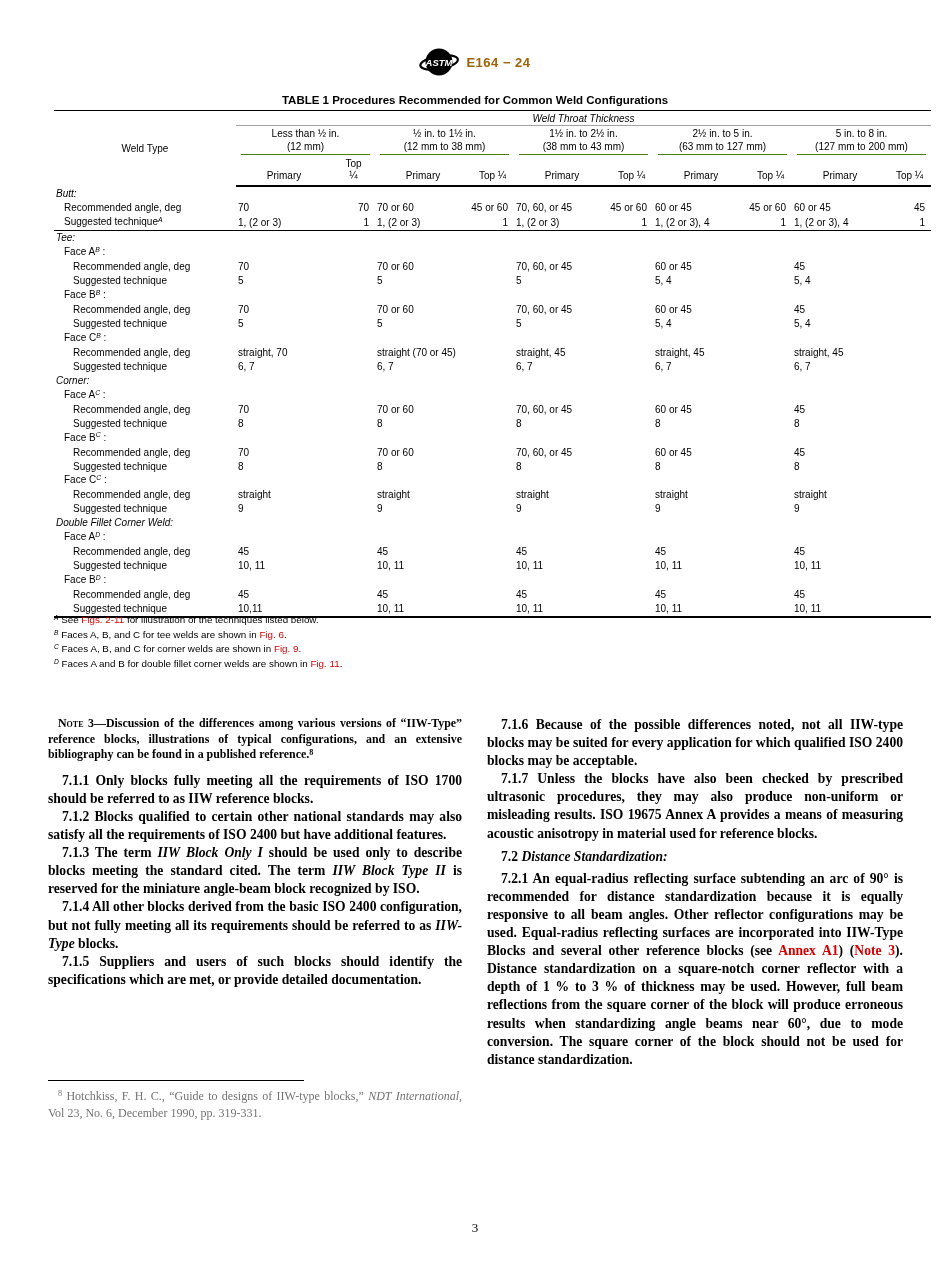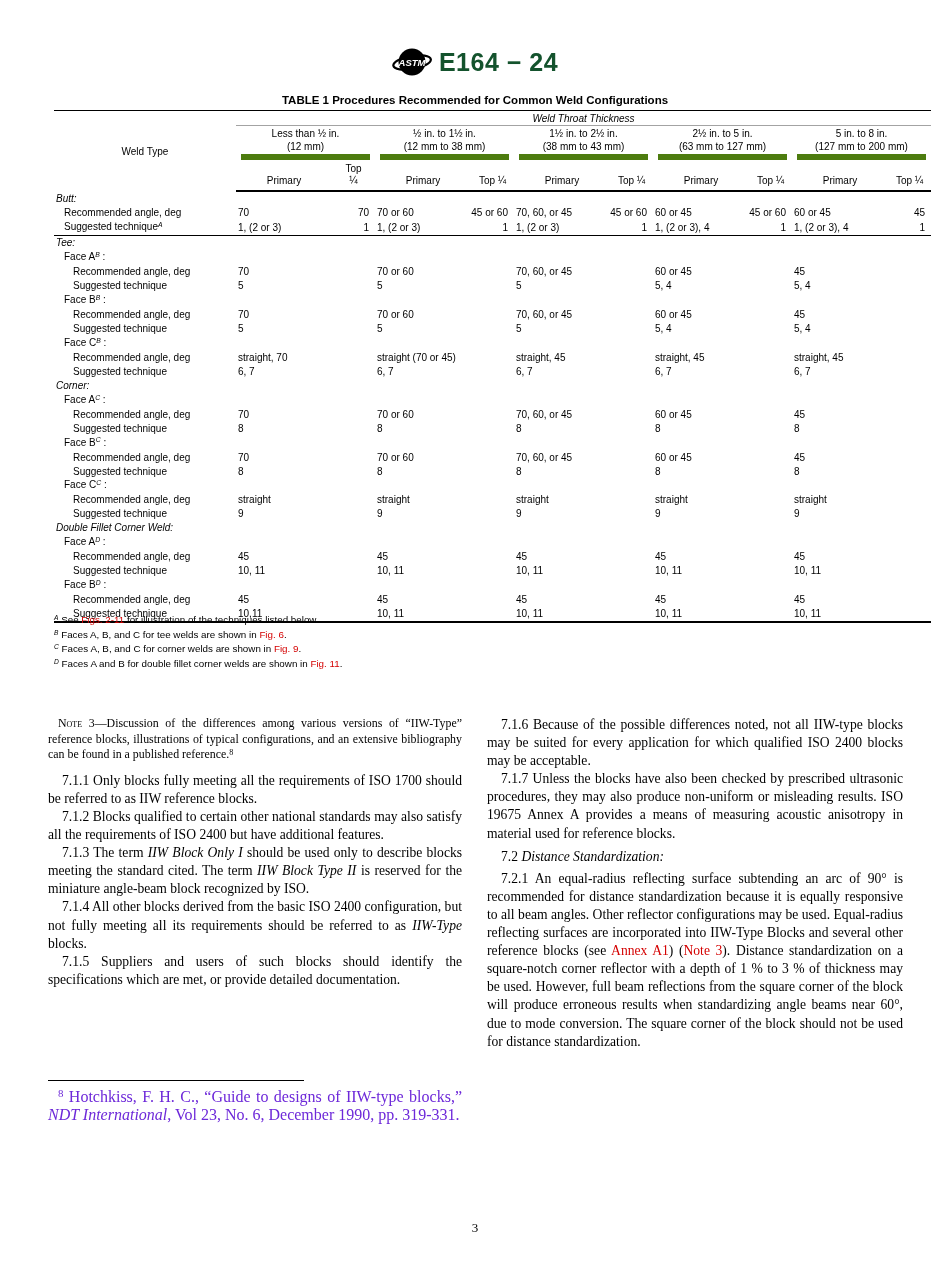"E164 − 24" .doc-code { color: #14532d -> #a16207; font-size: 25px -> 13px }
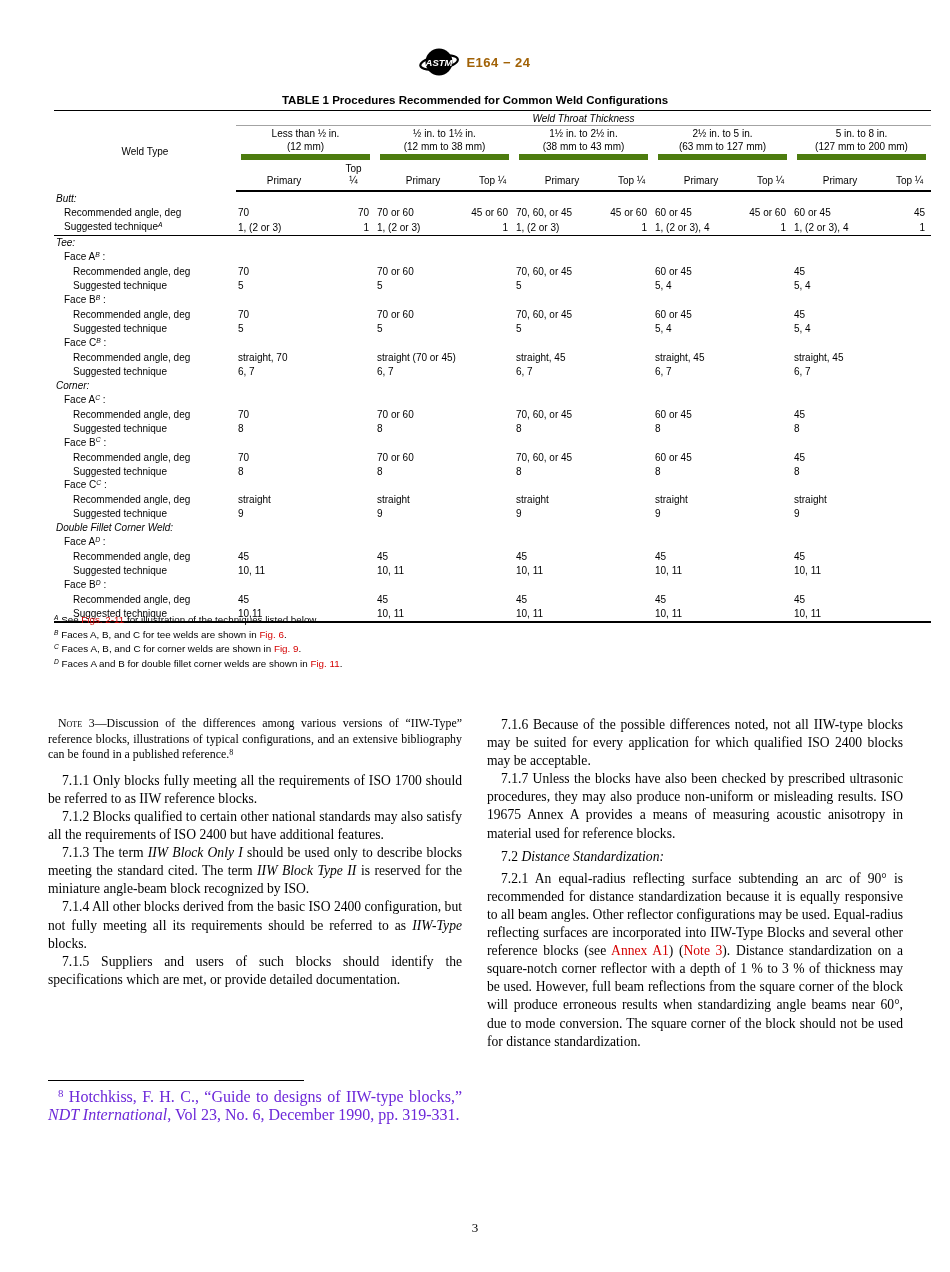"Less than ½ in." .th-group .group-underline { border-bottom: 6px solid #4d7c0f -> 1px solid #4d7c0f }
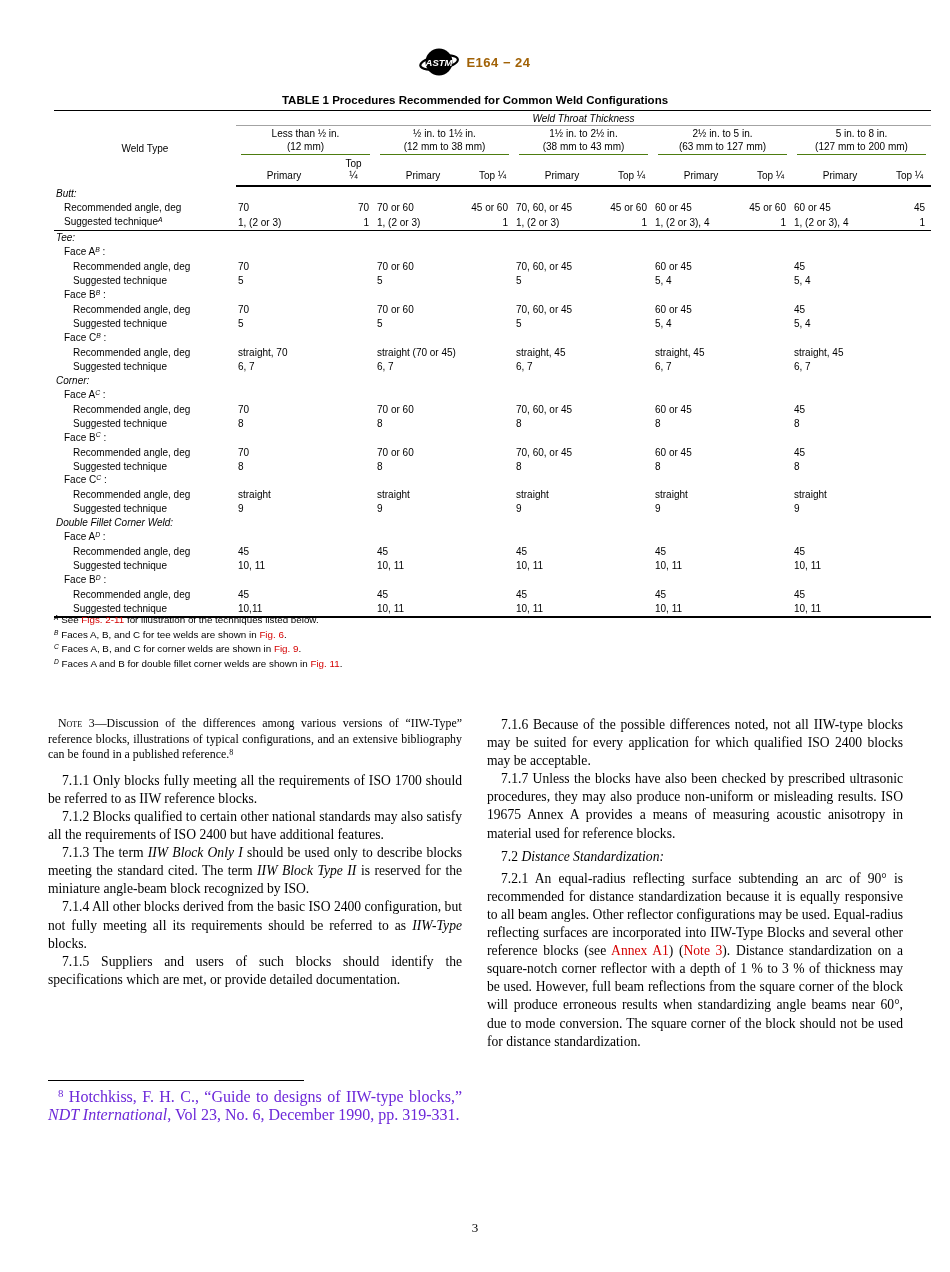"Note 3—Discussion of the differences" .col { font-weight: none -> bold }
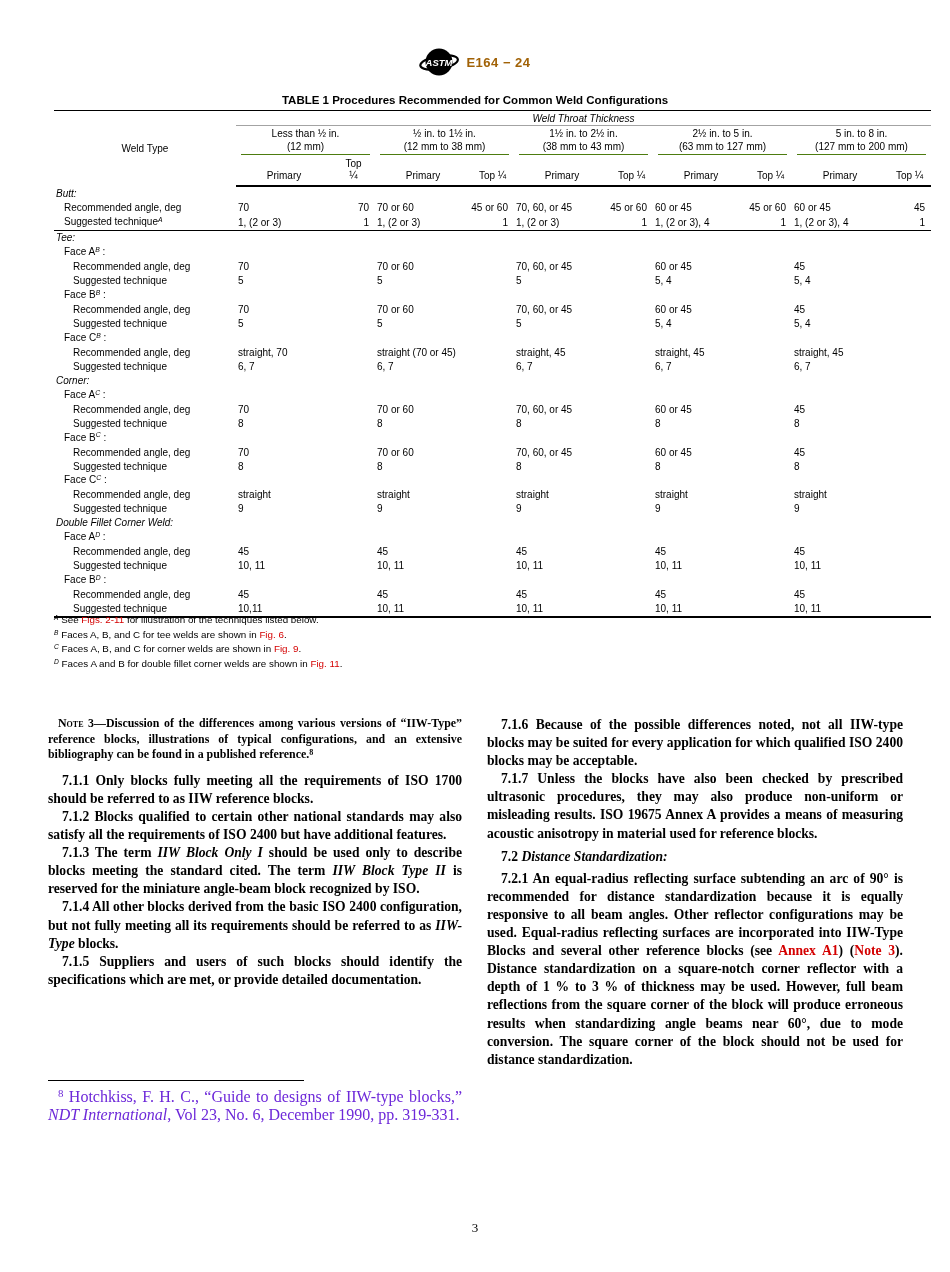"8 Hotchkiss, F. H. C.," .doc-footnote { color: #6d28d9 -> #737373; font-size: 16px -> 12px }
